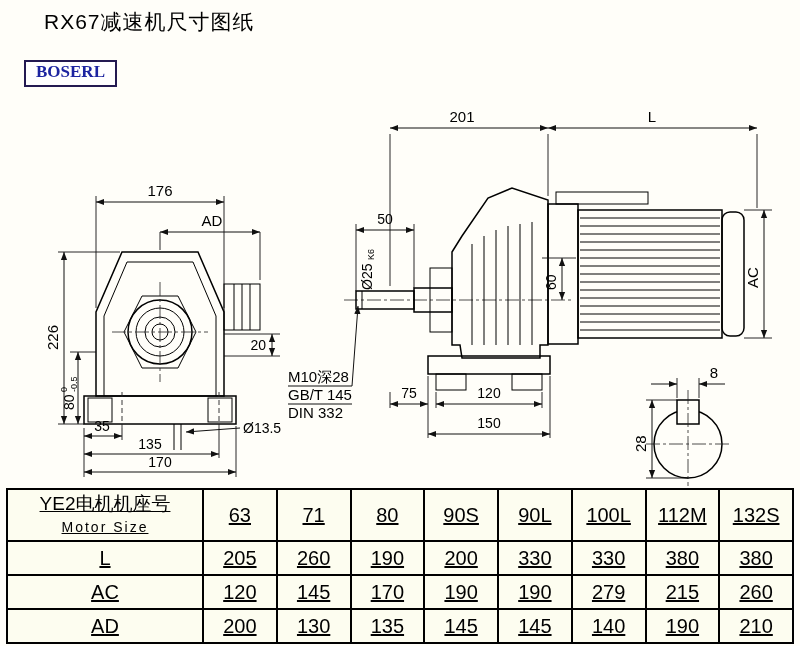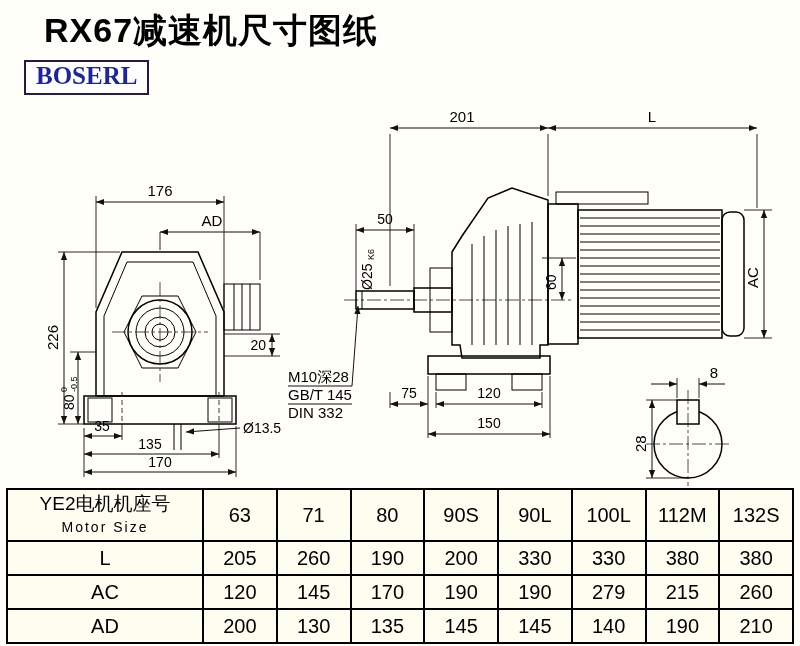"RX67减速机尺寸图纸" #page-title { font-size: 34px -> 21px; font-weight: bold -> normal }
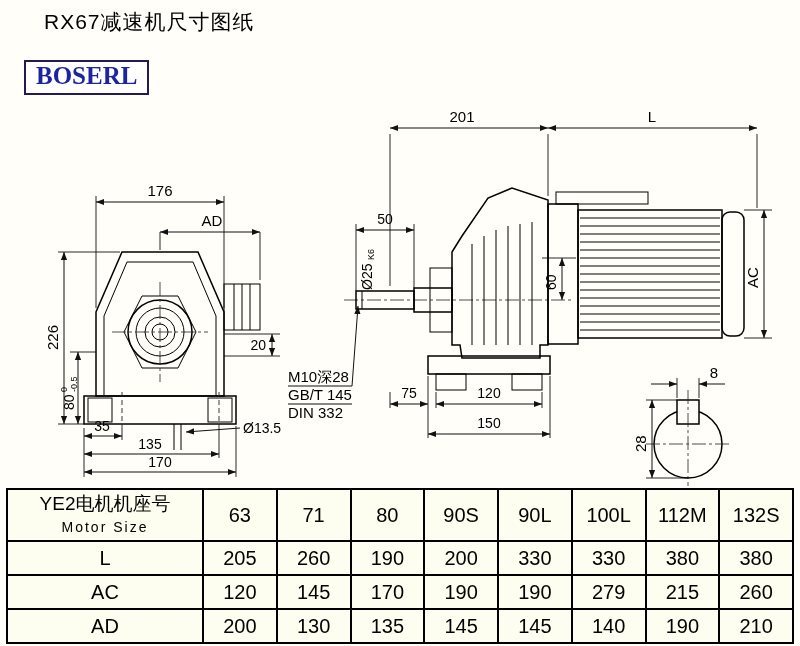"BOSERL" #logo-box { font-size: 25px -> 17px }
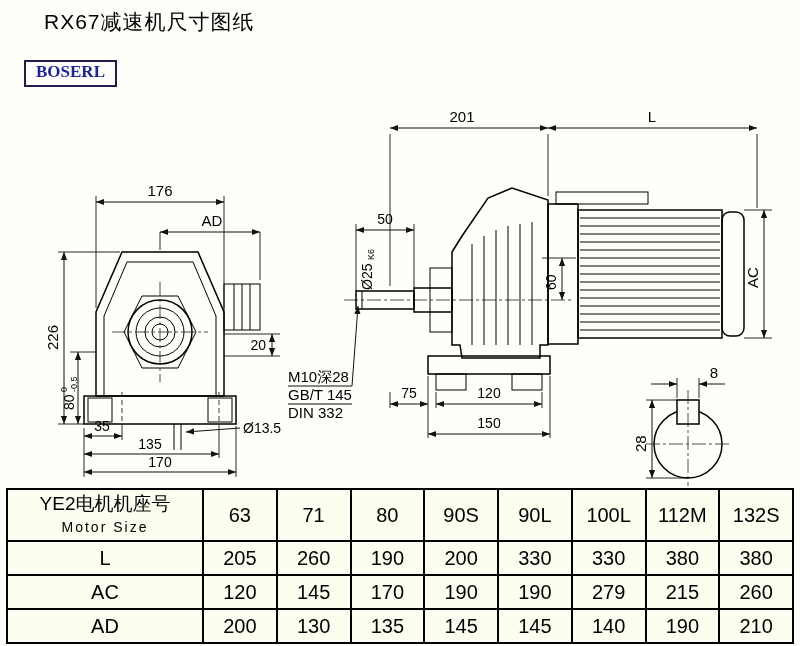"YE2电机机座号" table#dim-table { text-decoration: none -> underline }
